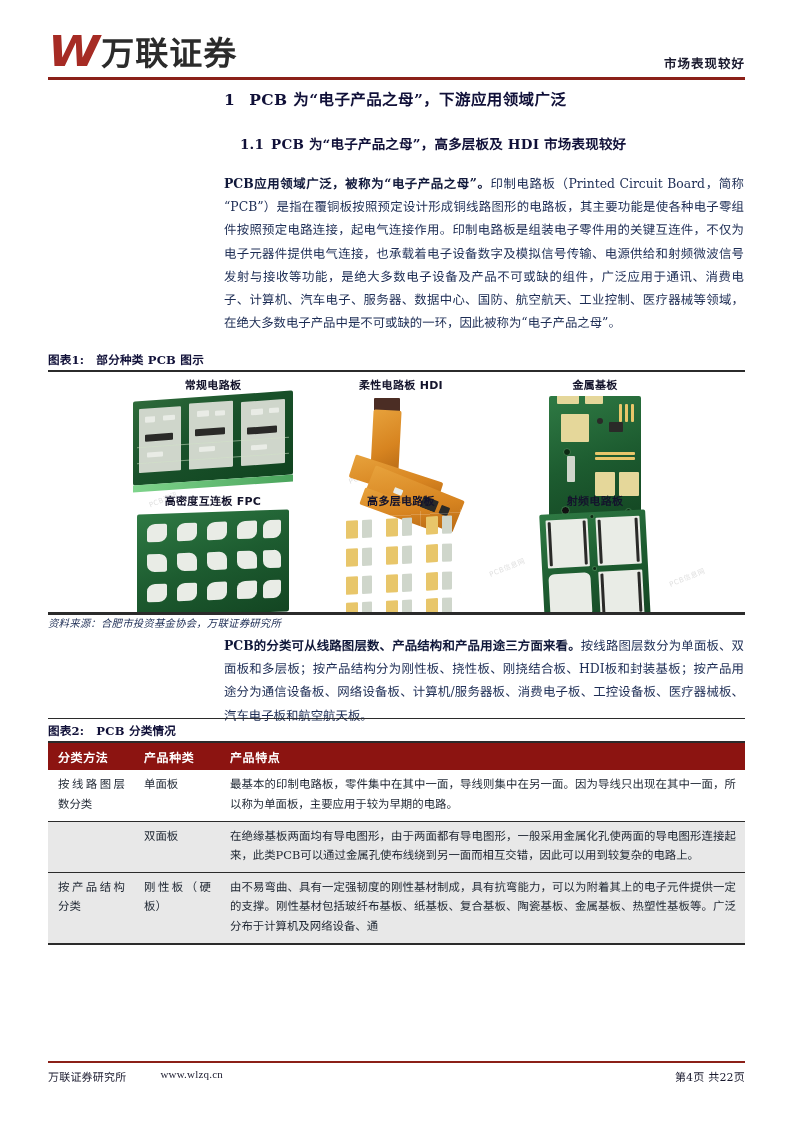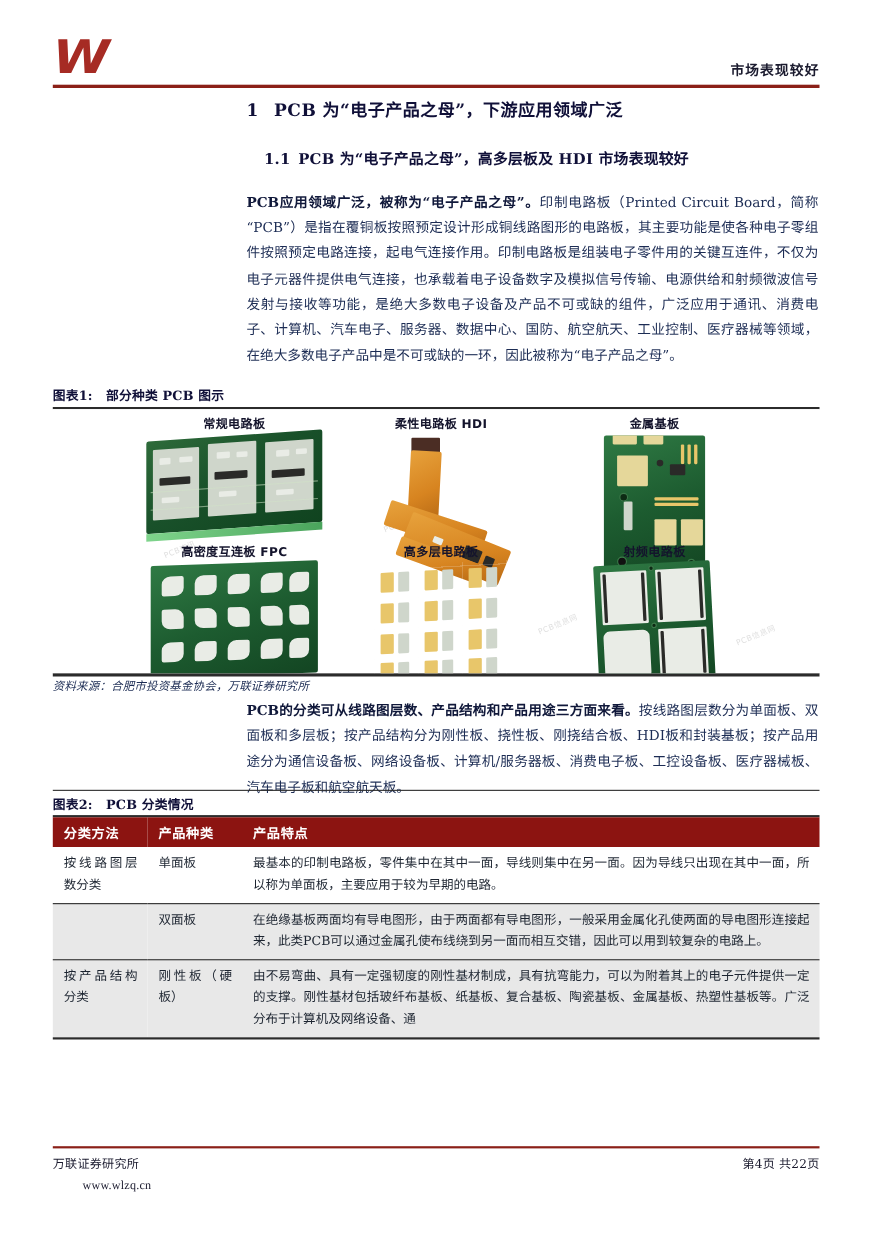"万联证券" span.logo-cn { html: none -> <span>万联证券</span> }
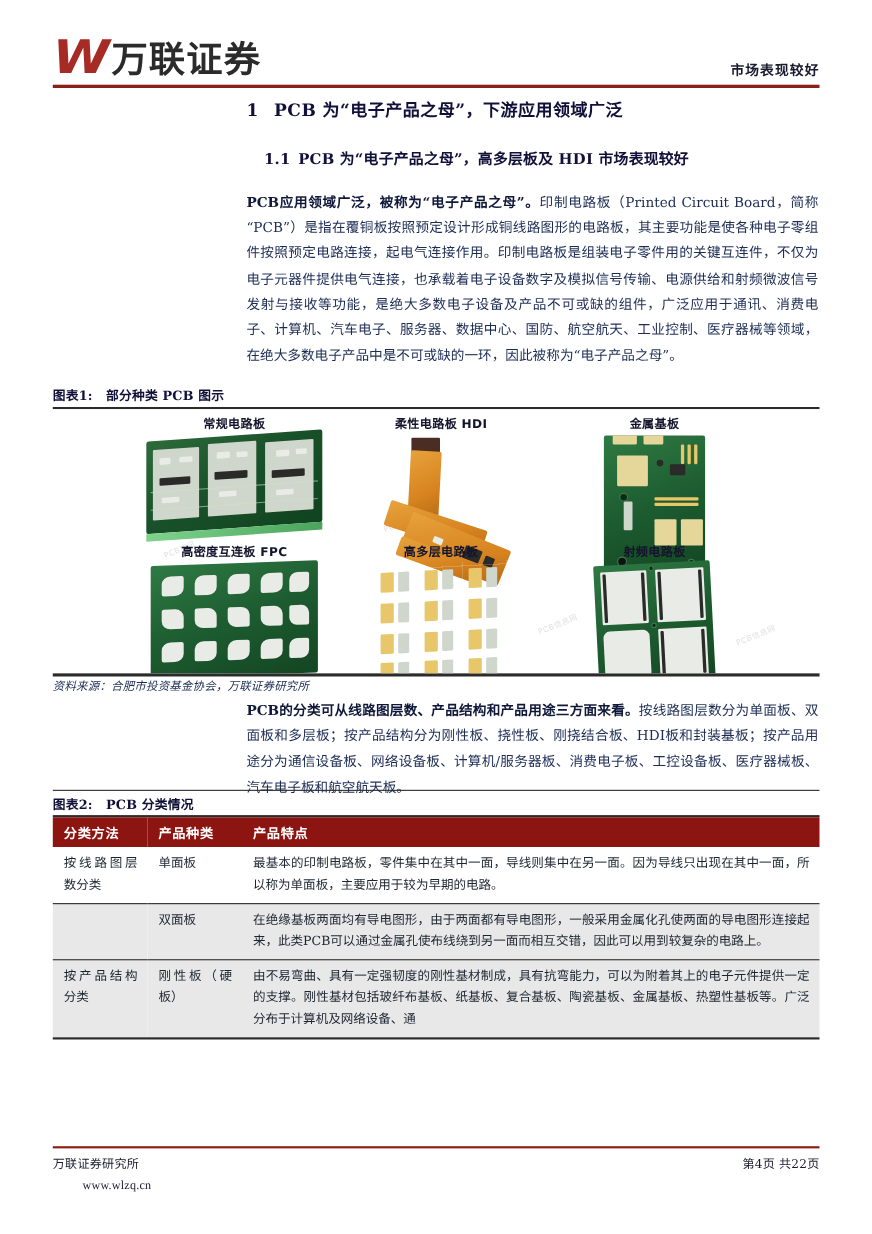"万联证券研究所" .footer-left { flex-direction: column -> none }
